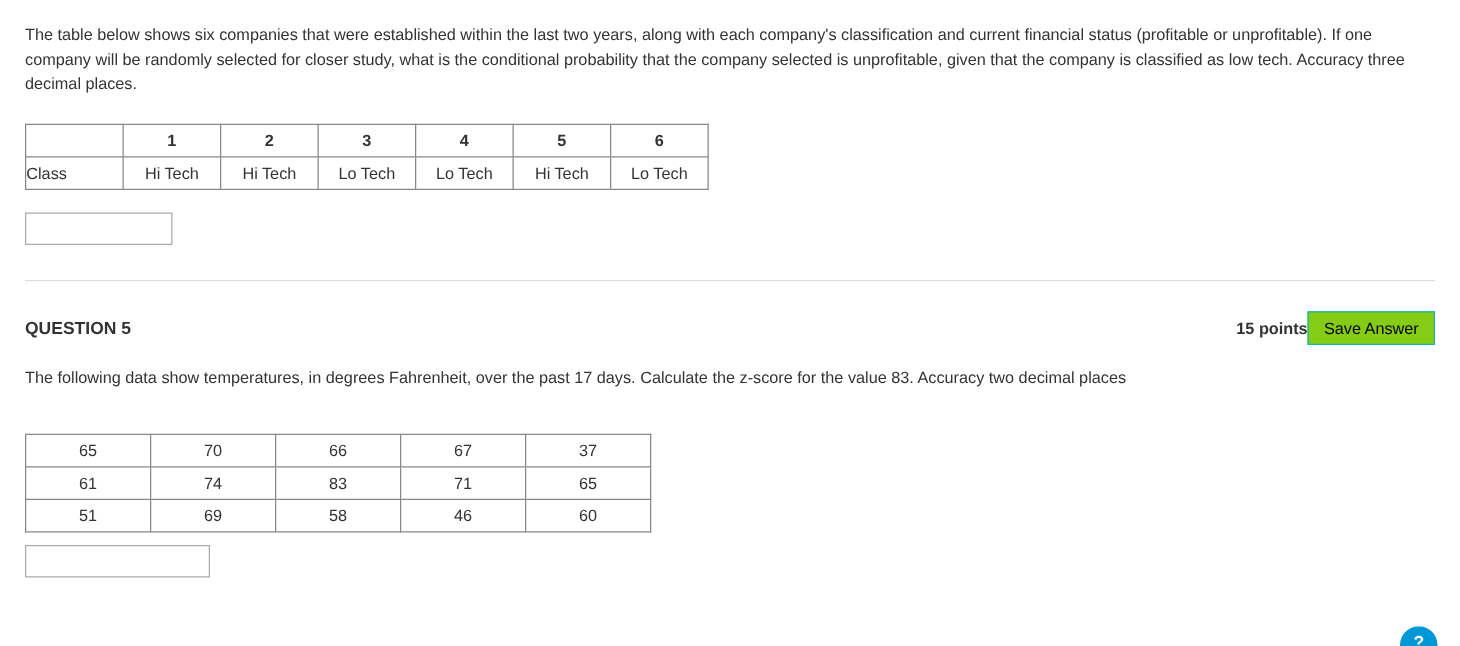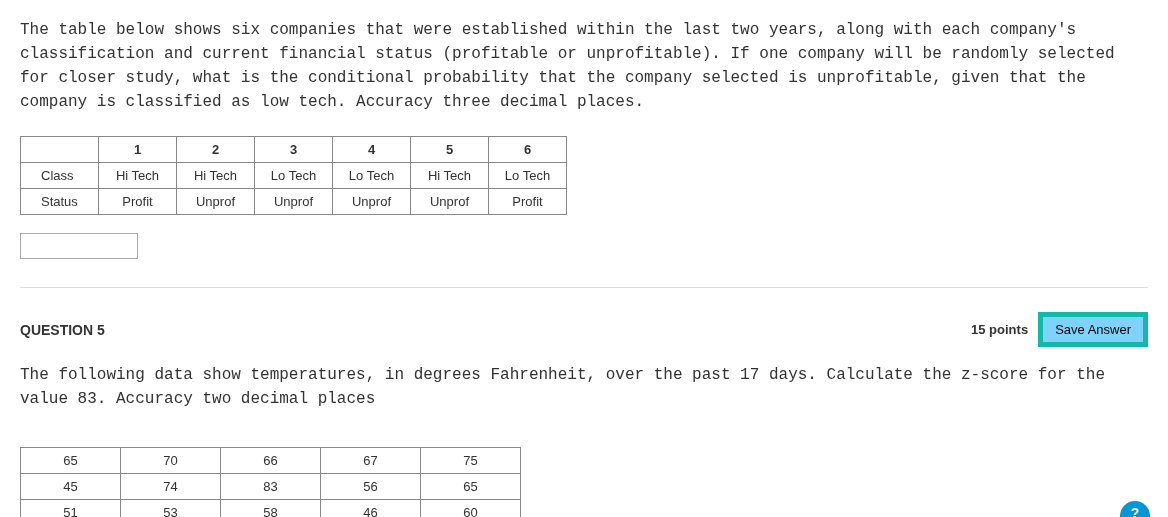"The table below shows six" .question-text { font-family: Liberation Mono, monospace -> none; font-size: 16px -> 13px }
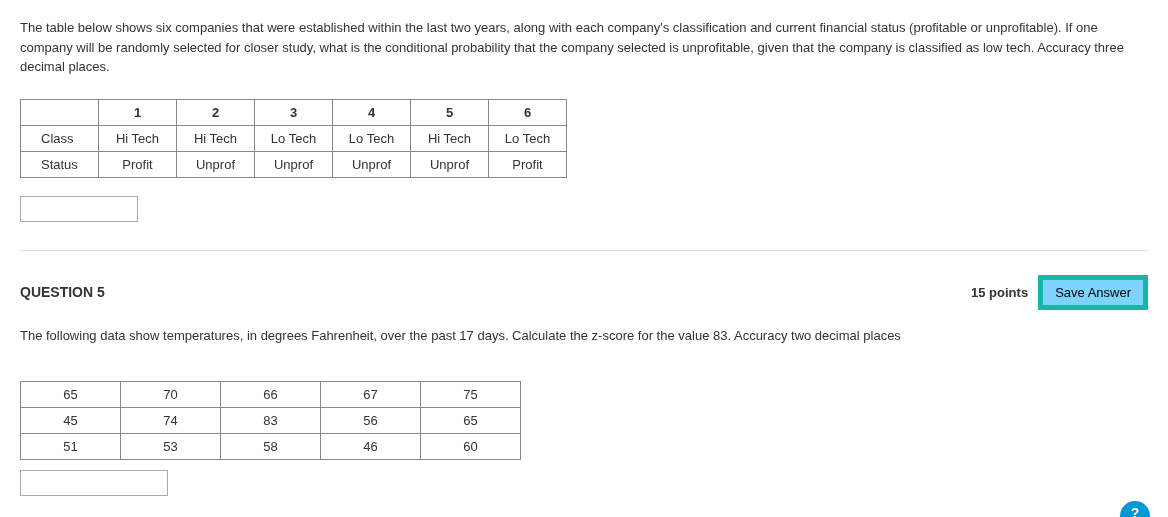"Class" .table1 .row-header { padding-left: 20px -> 0 }
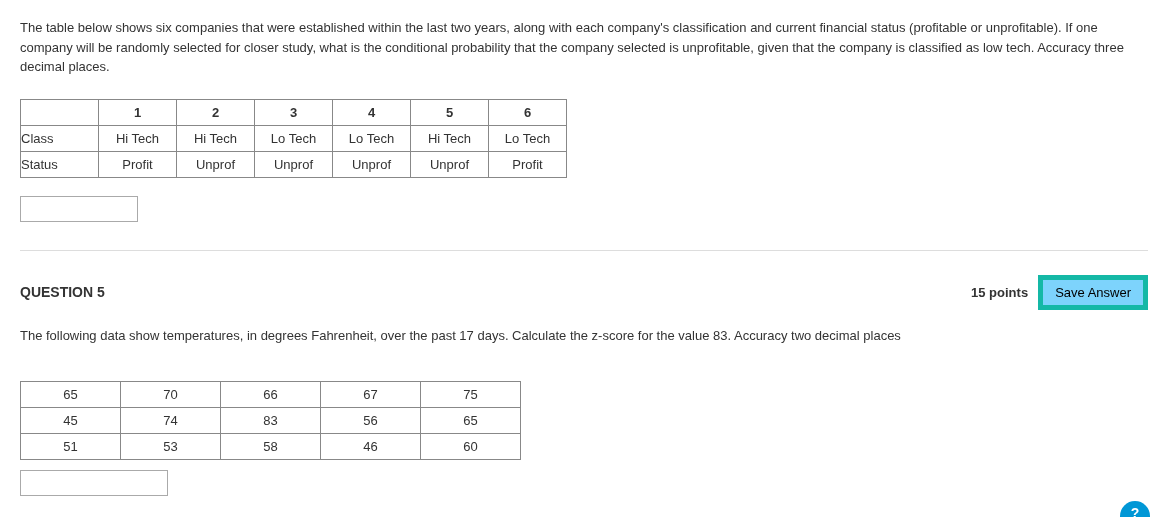"Status" tr { html: <tr> <td>Status</td> <td>Profit</td> <td>Unprof</td> <td>Unprof</td> <td>Unprof</td> <td>Unprof</td> <td>Profit</td> </tr> -> none }
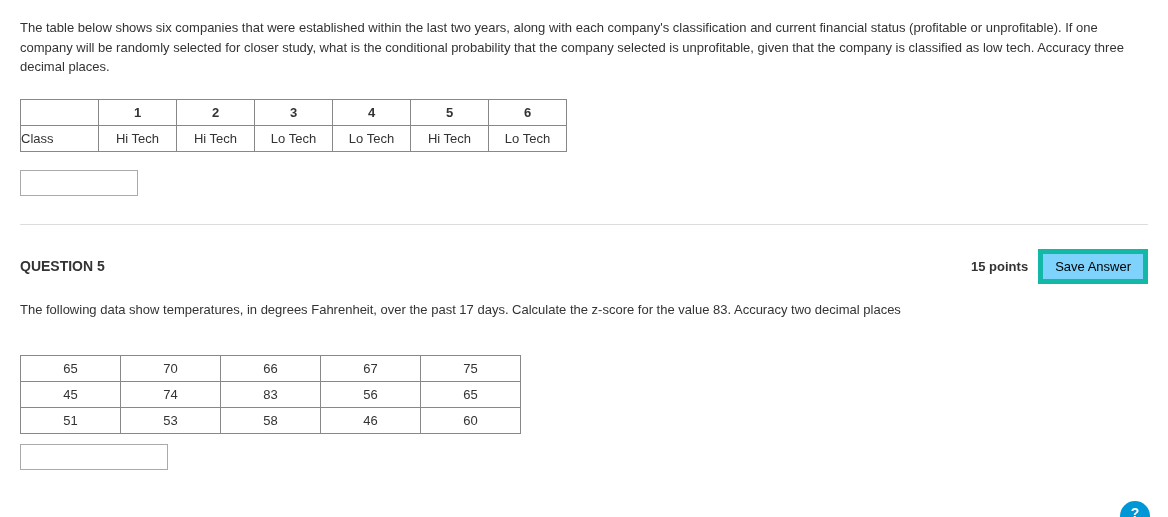"15 points" .header-right { gap: 10px -> none }
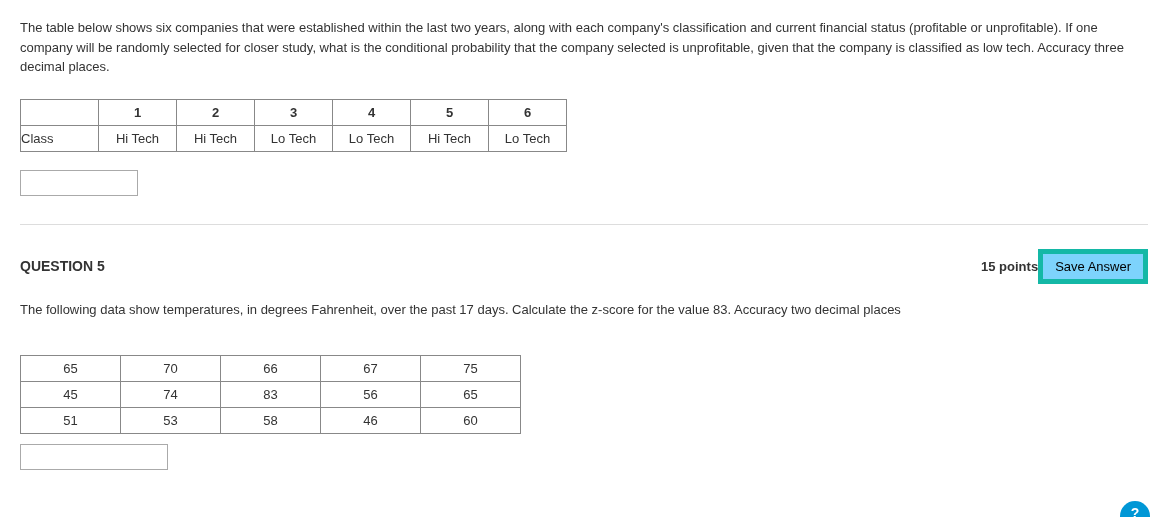"Save Answer" .save-btn { background: #7dd3fc -> #84cc16; border: 5px solid #14b8a6 -> 1px solid #14b8a6 }
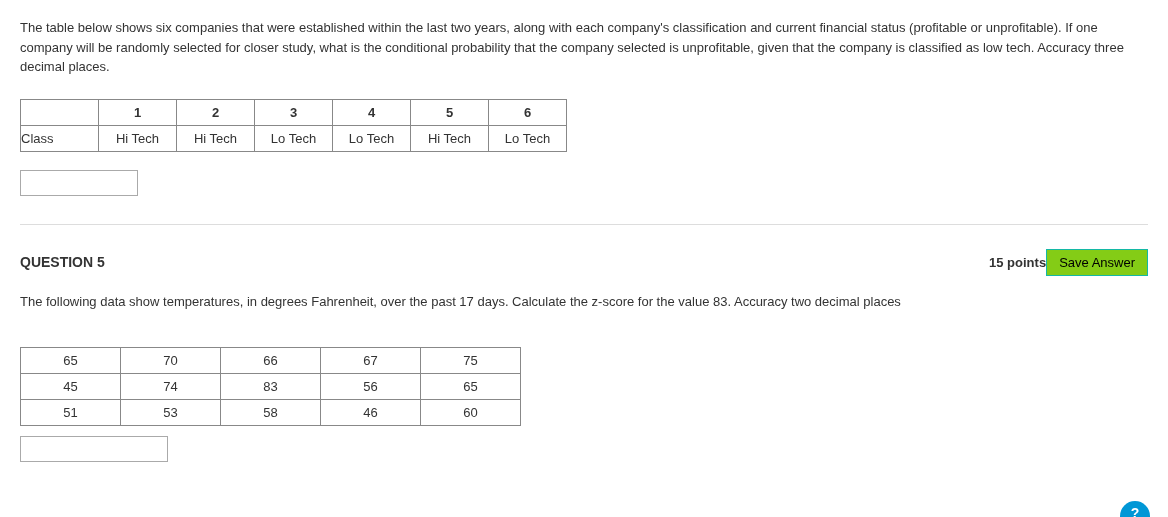"75" td { text: 75 -> 37 }
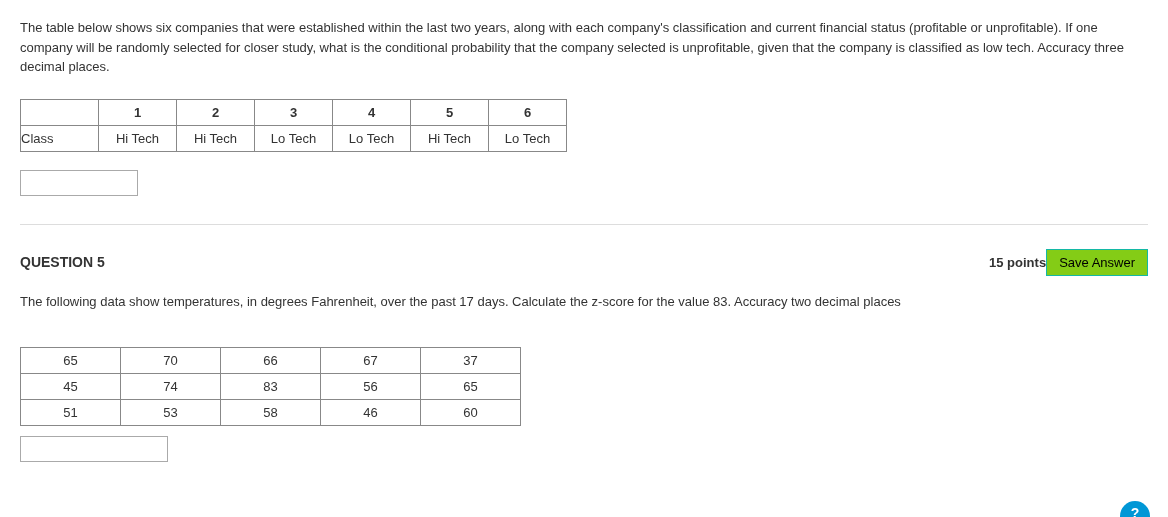"45" td { text: 45 -> 61 }
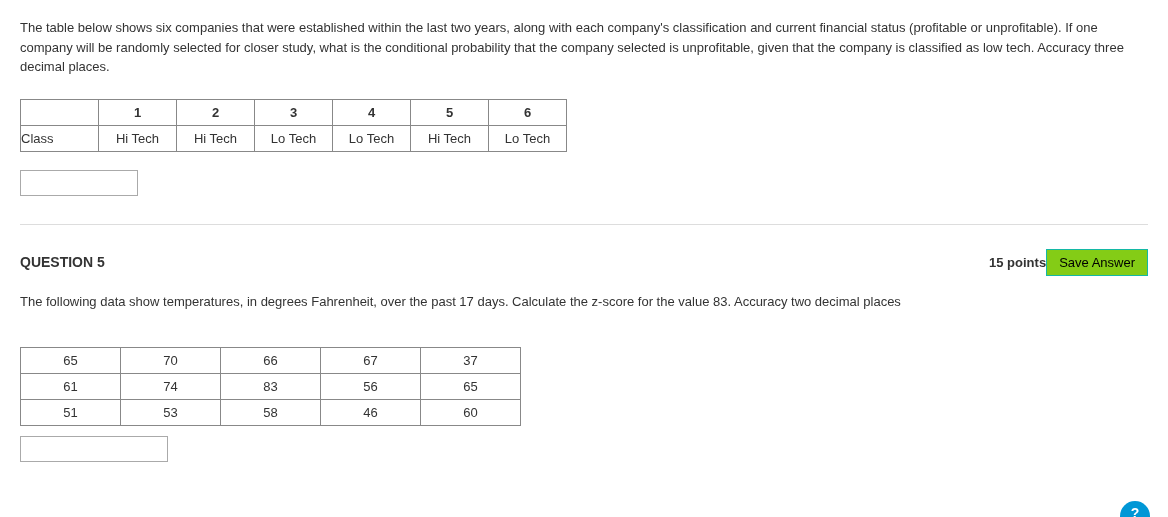"56" td { text: 56 -> 71 }
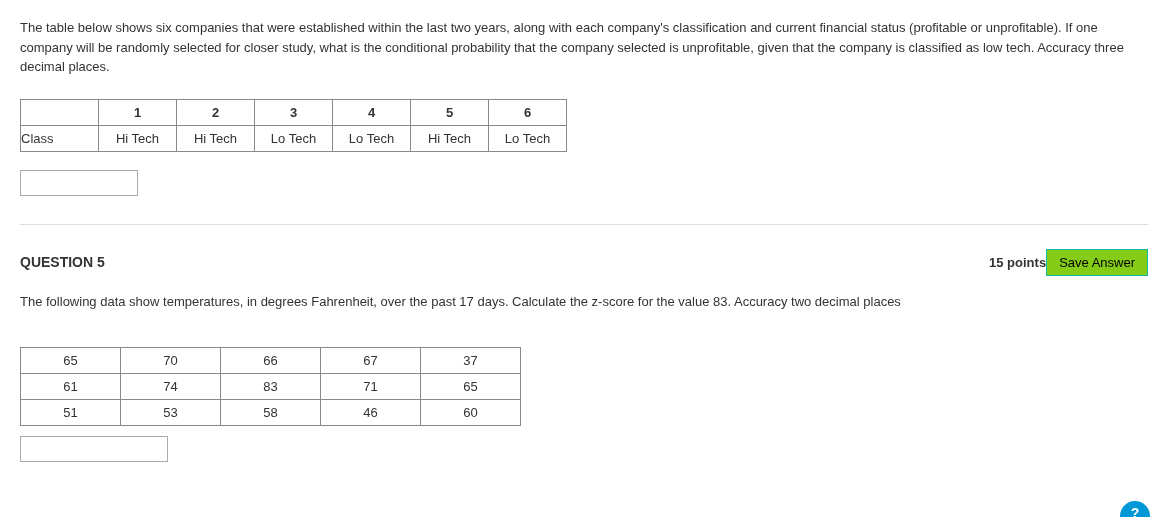"53" td { text: 53 -> 69 }
